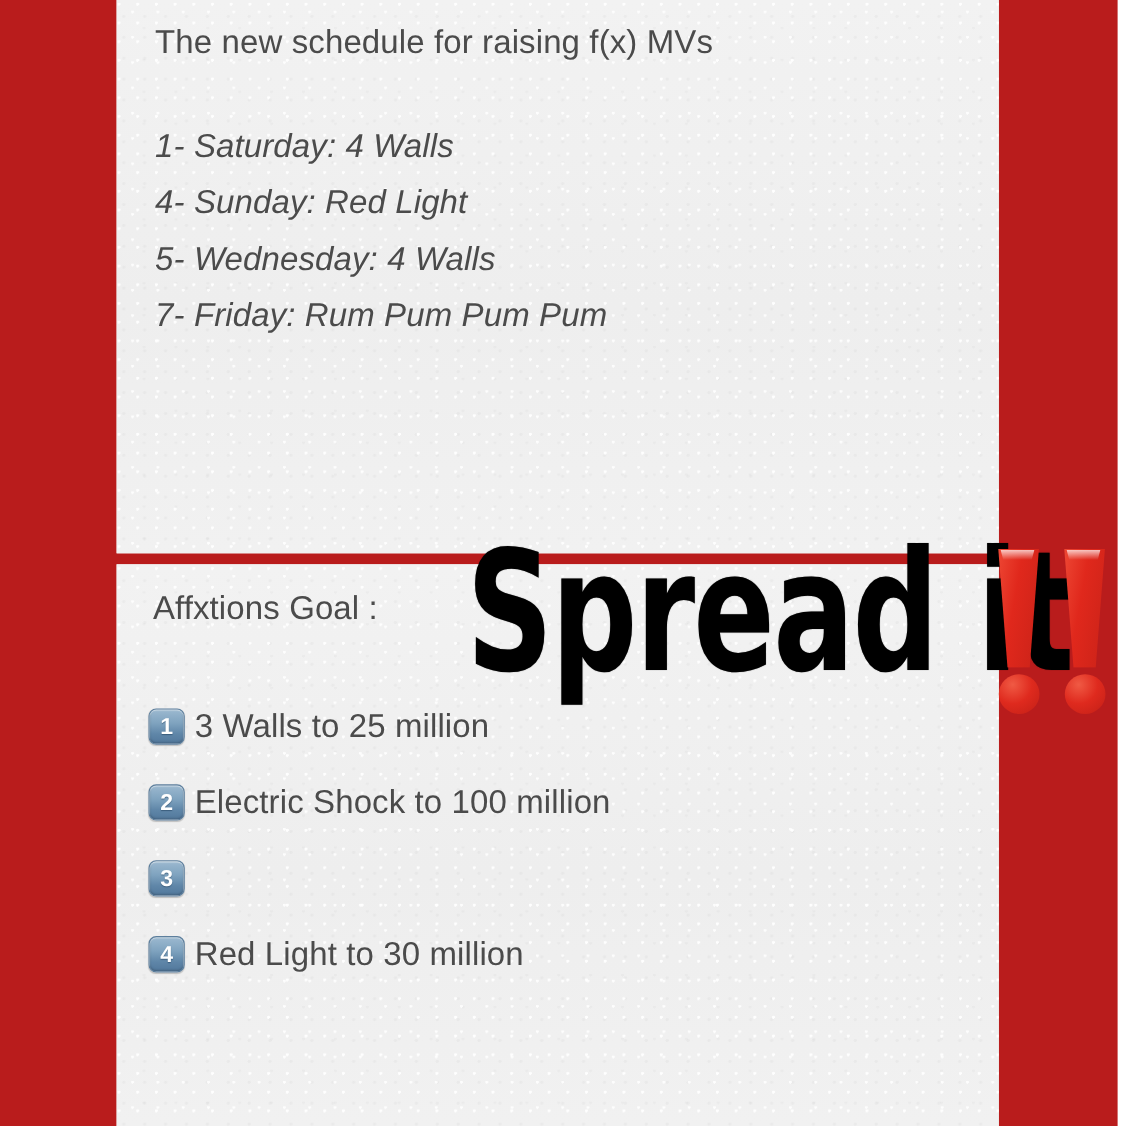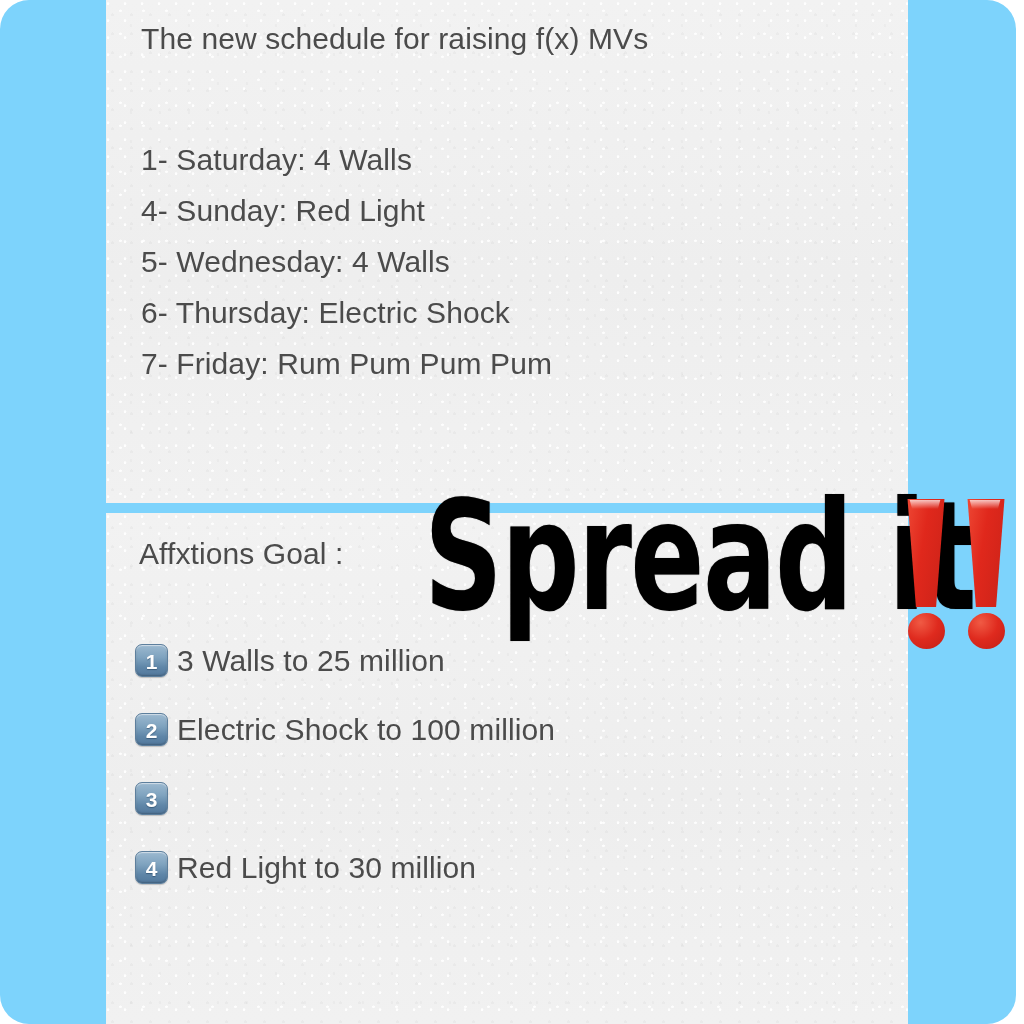"The new schedule for raising" #stage { background: #7dd3fc -> #b91c1c; border-radius: 29px -> none }
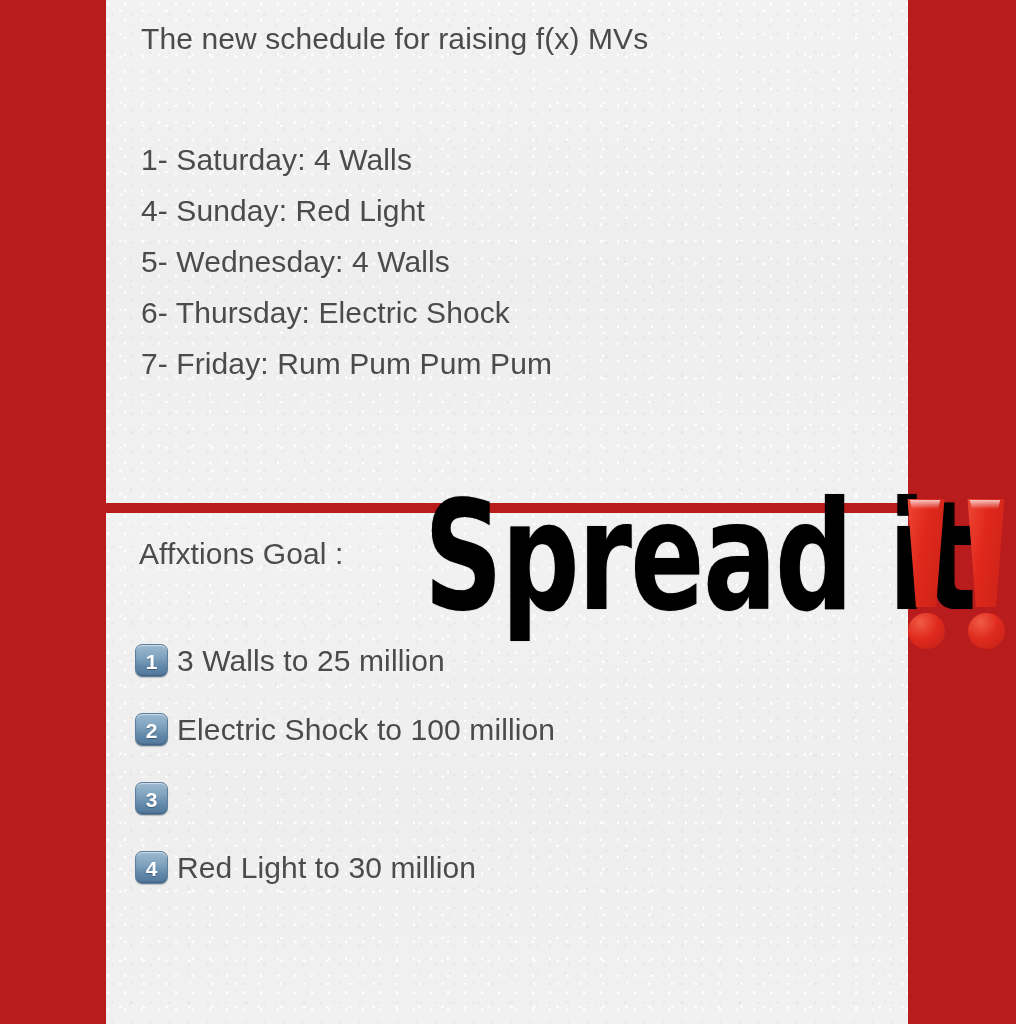"1- Saturday: 4 Walls" #schedule-list { font-style: none -> italic; top: 140px -> 114px }
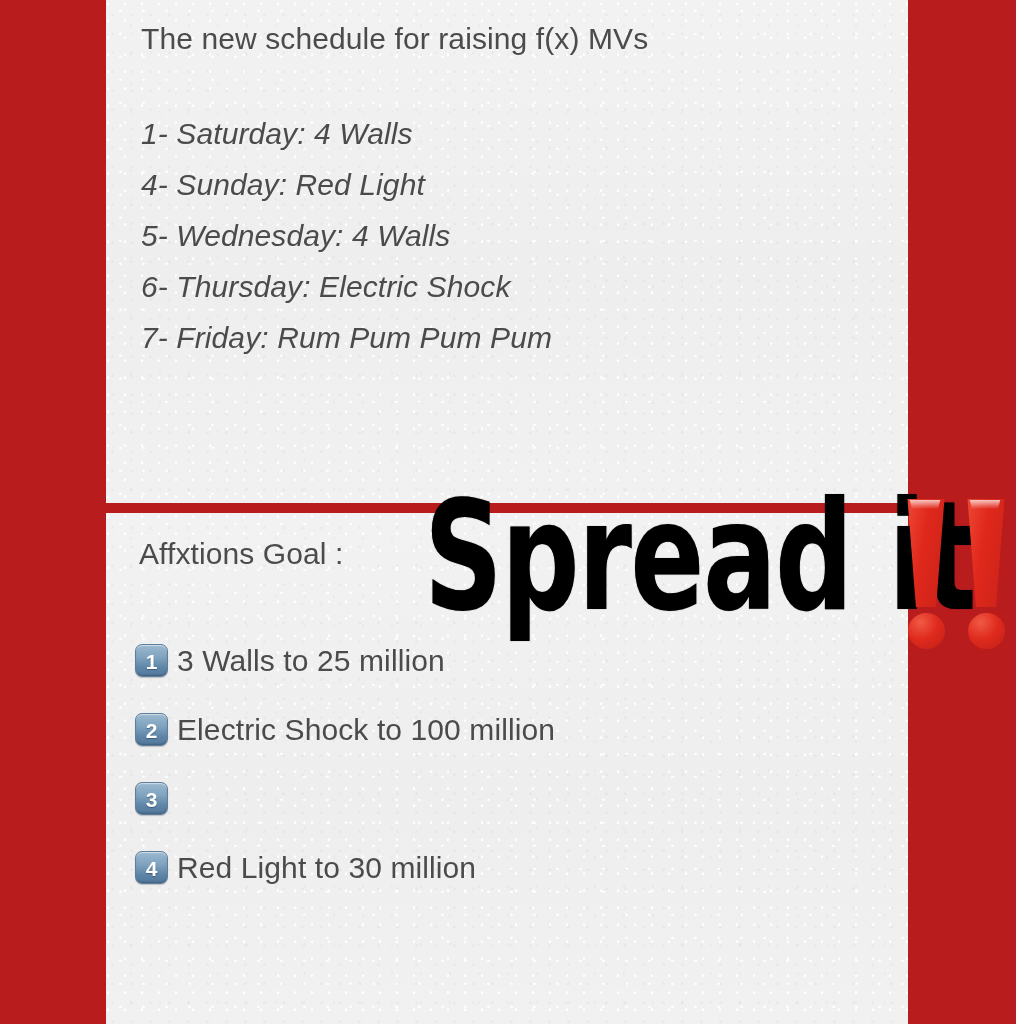"6- Thursday: Electric Shock" div.txt { html: <div>6- Thursday: Electric Shock</div> -> none }
